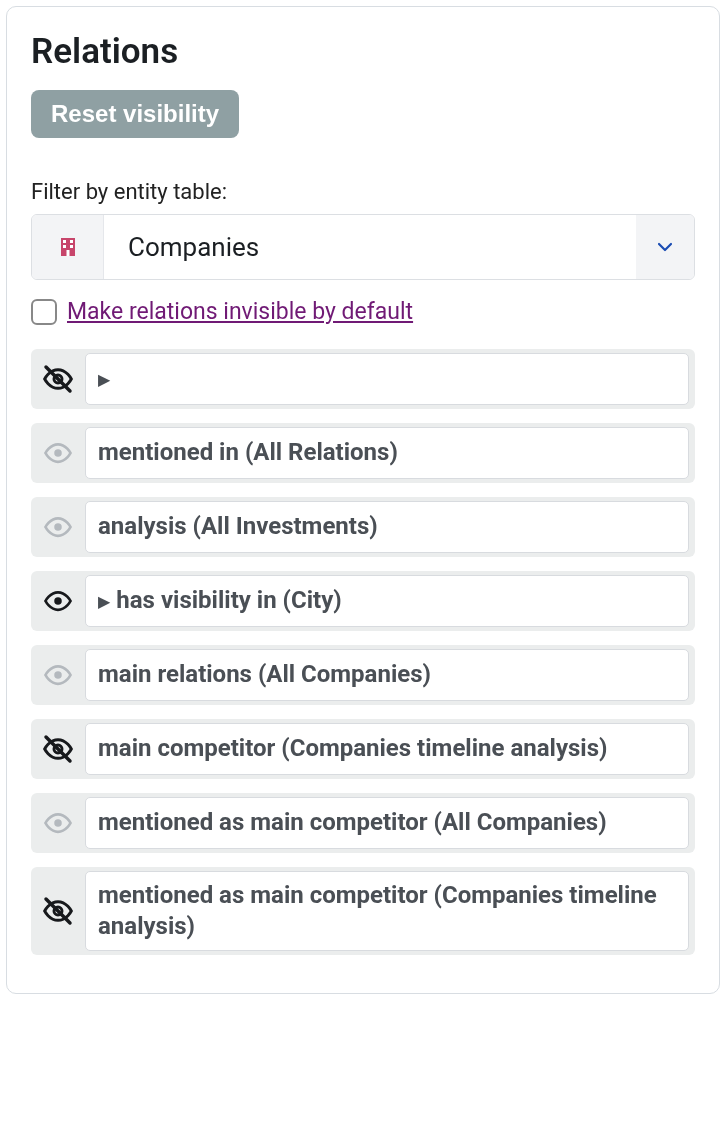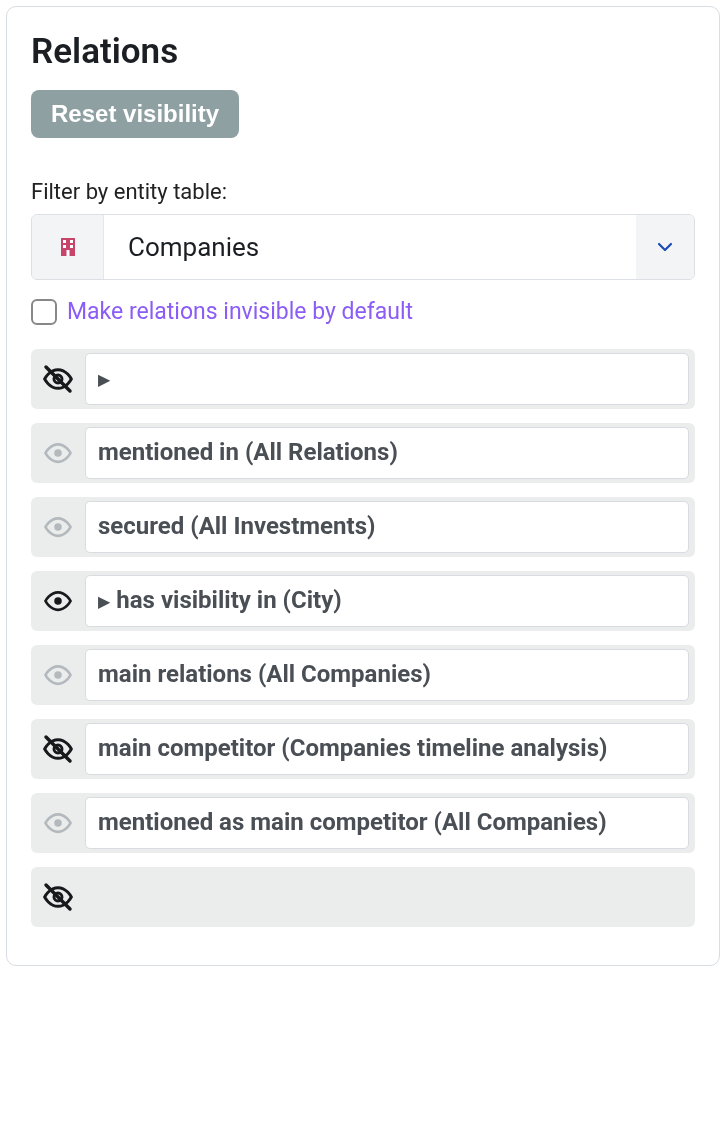"Make relations invisible by default" .checkbox-label { color: #8b5cf6 -> #701a75; text-decoration: none -> underline }
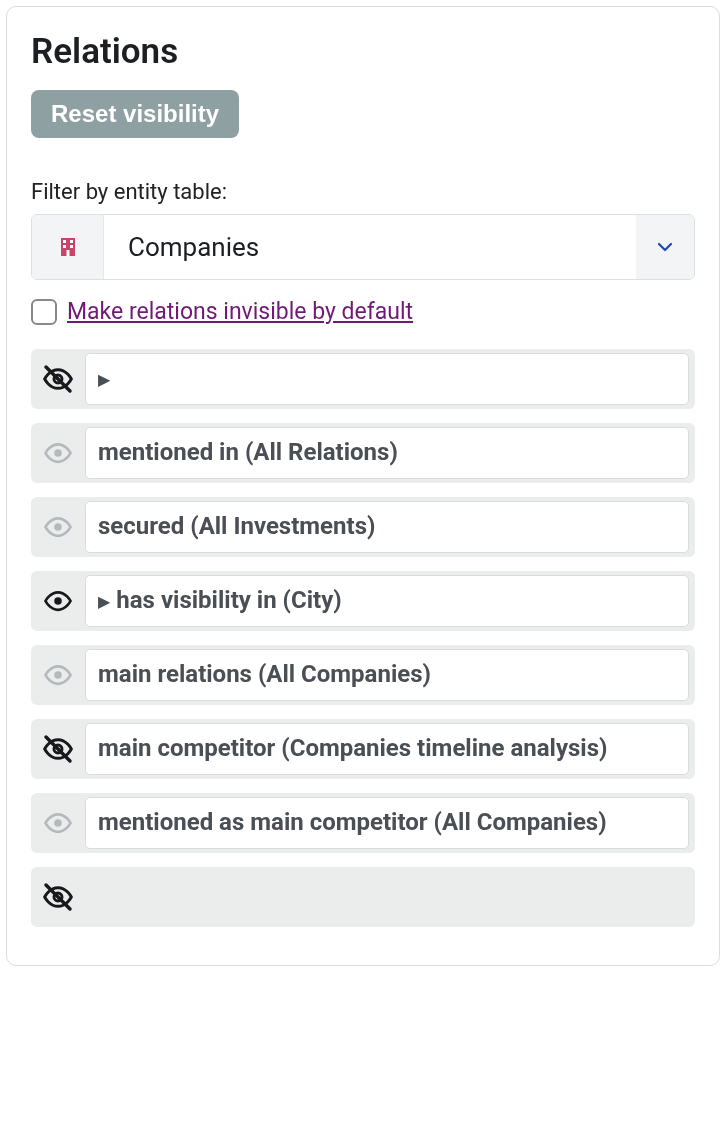"secured (All Investments)" span.rel-text { text: secured -> analysis }
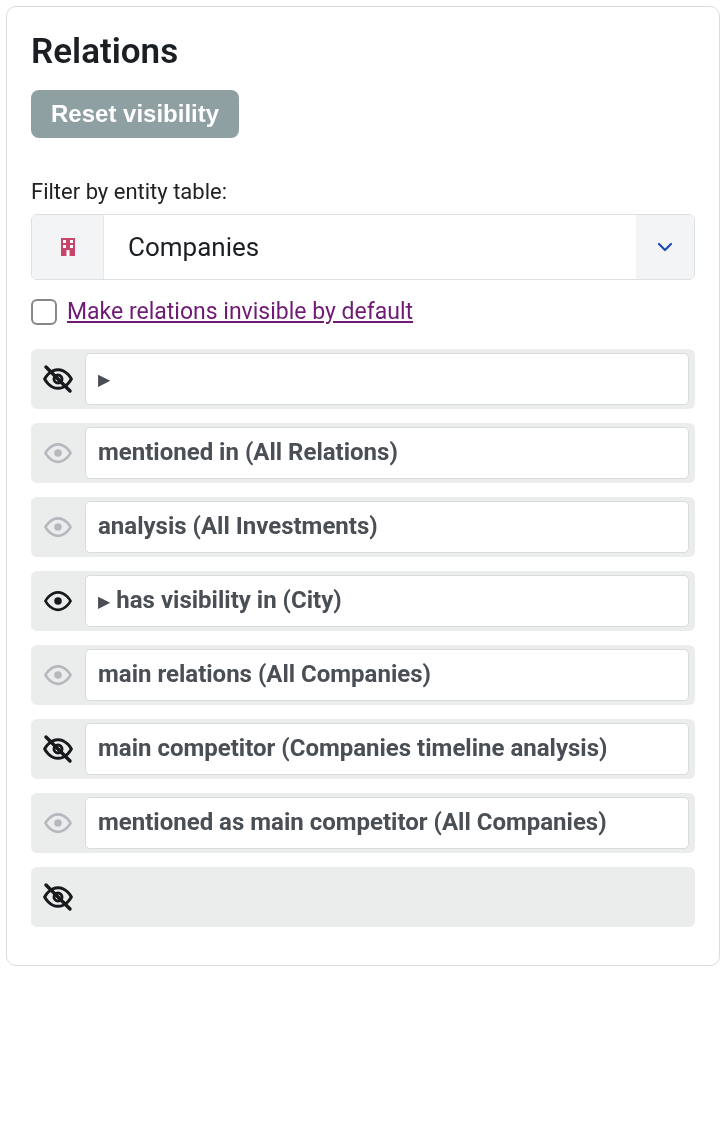"mentioned as main competitor (Companies" div.rel-body { html: none -> <div> <span>mentioned as main competitor (Companies timeline analysis)</span> </div> }
